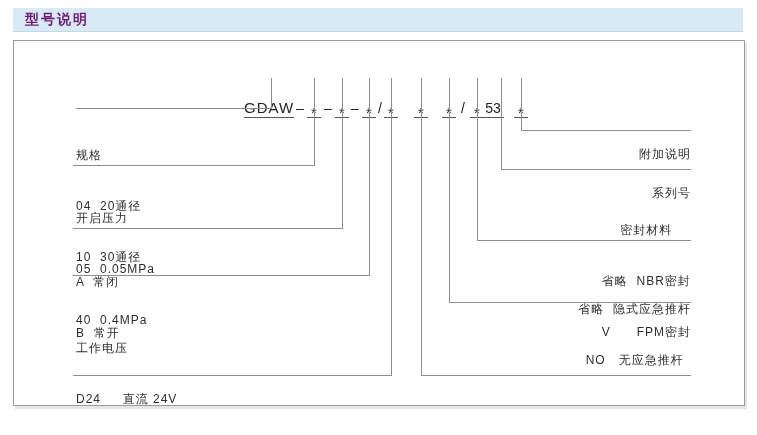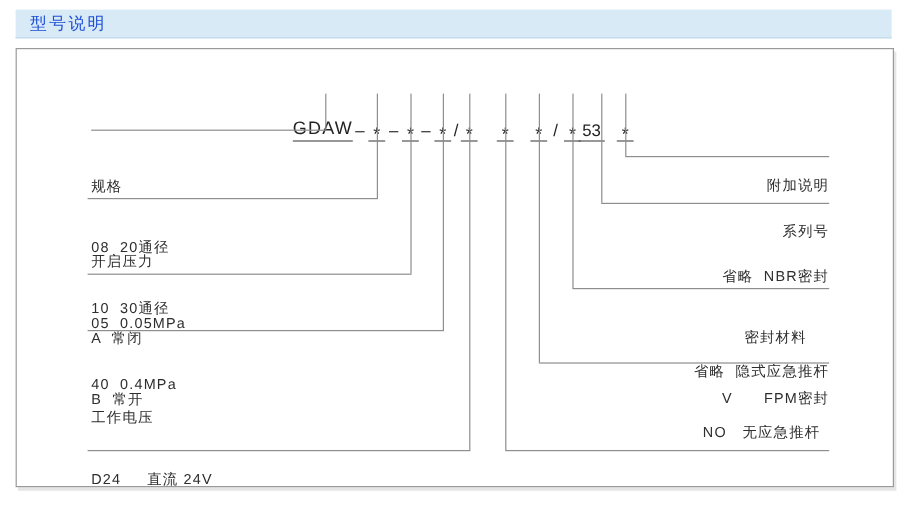"型号说明" .header-bar .title { color: #1d4ed8 -> #701a75; font-weight: normal -> bold }
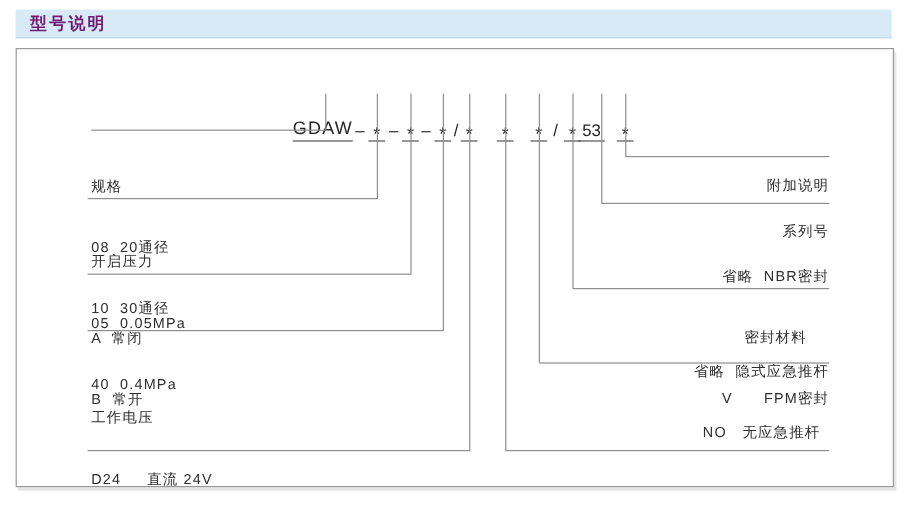"08 20通径" div { text: 08 -> 04 }
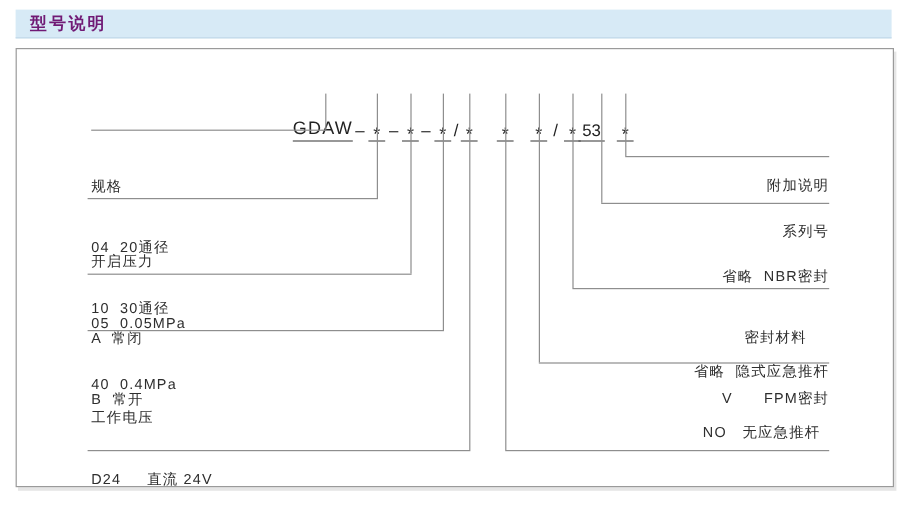"省略 NBR密封" div { order: before "密封材料" -> after "密封材料" }
